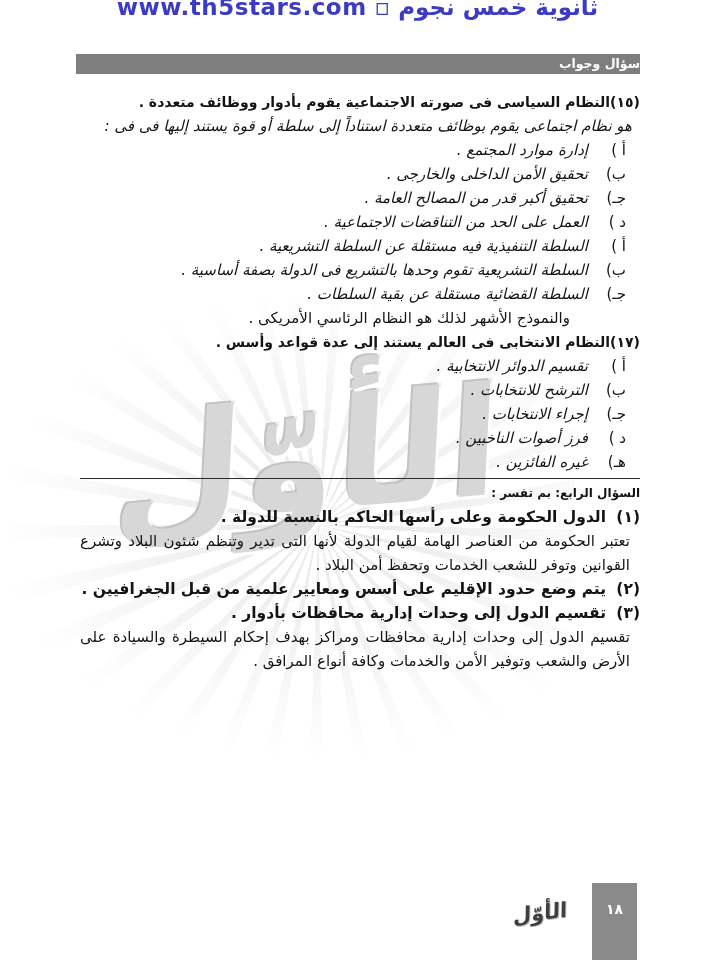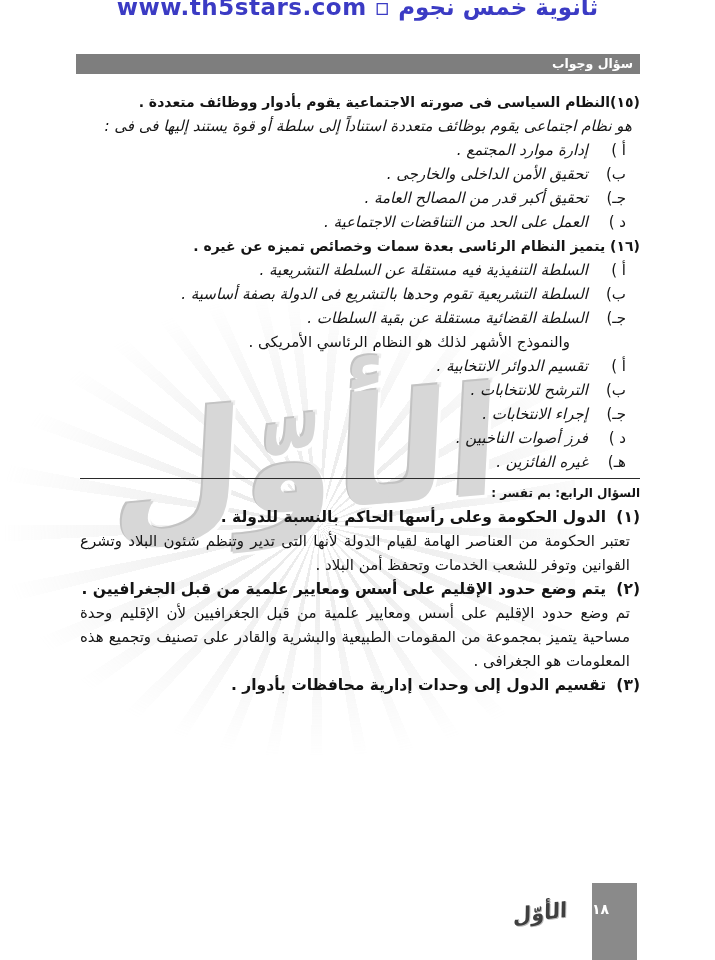"سؤال وجواب" .banner { padding-right: 7px -> none }
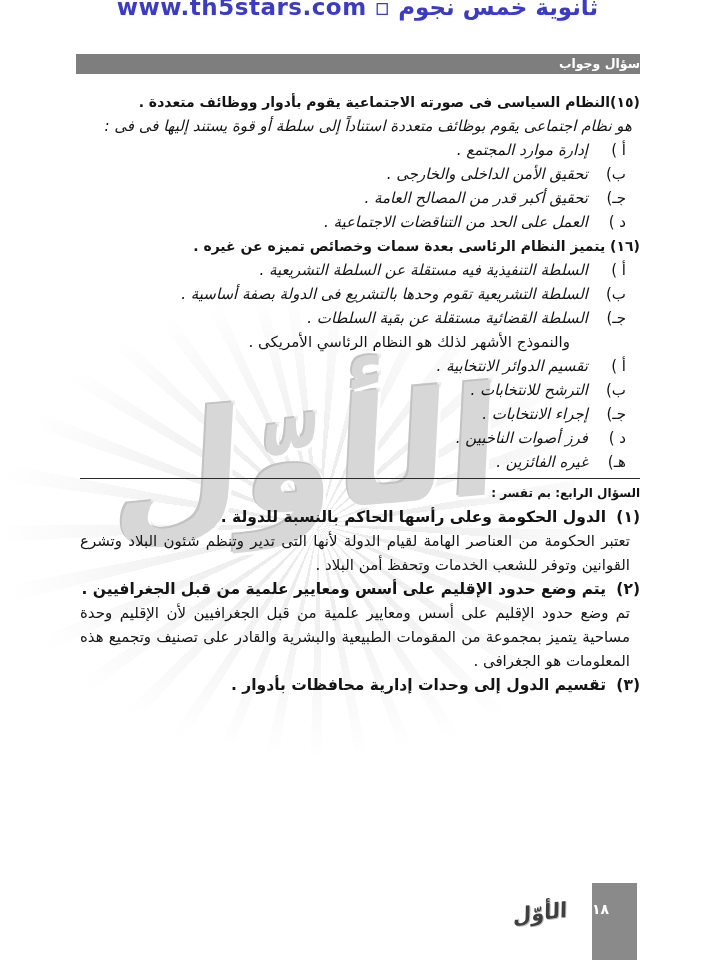"(١٦) يتميز النظام الرئاسى بعدة" div.q-head { html: <div>(١٦) يتميز النظام الرئاسى بعدة سمات وخصائص تميزه عن غيره .</div> -> none }
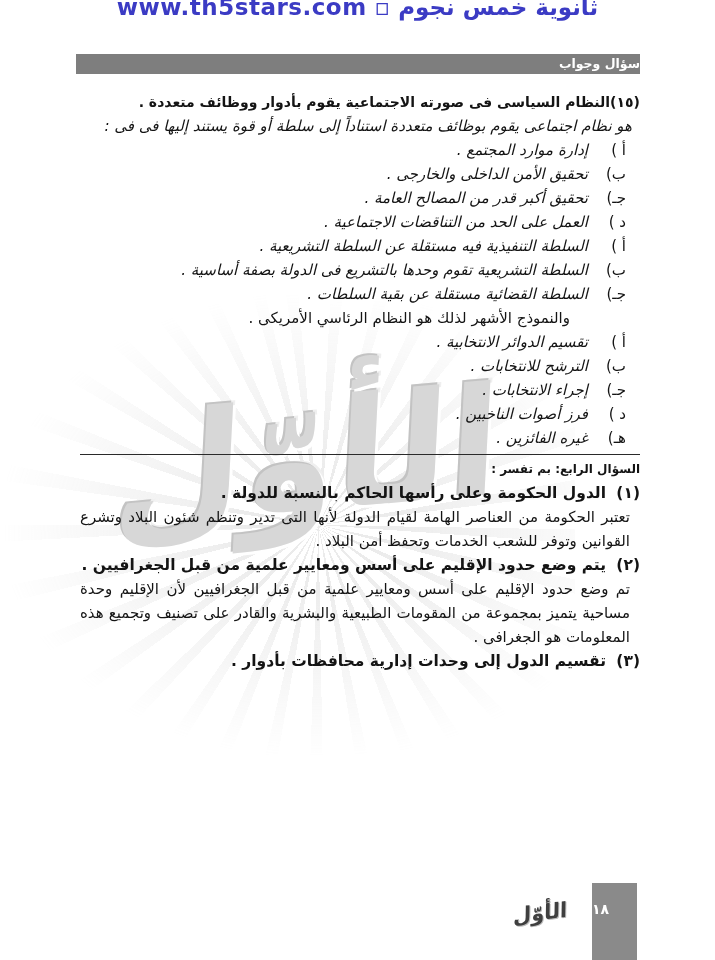"(١٧)النظام الانتخابى فى العالم يستند" div.q-head { html: none -> <div>(١٧)النظام الانتخابى فى العالم يستند إلى عدة قواعد وأسس .</div> }
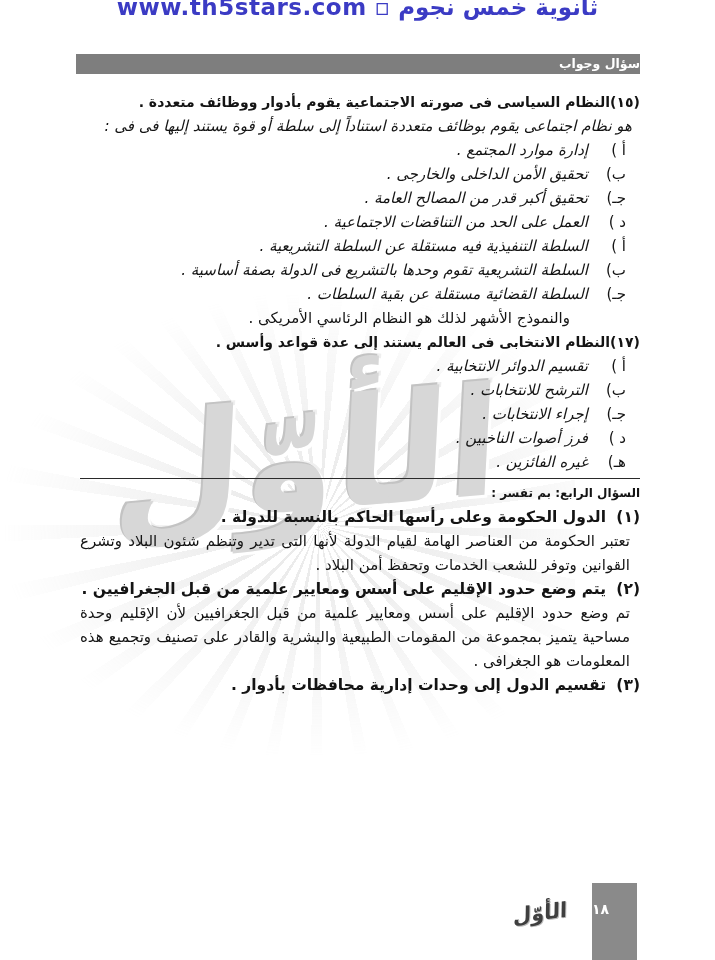"تم وضع حدود الإقليم على" div.s4body { html: <div>تم وضع حدود الإقليم على أسس ومعايير علمية من قبل الجغرافيين لأن الإقليم وحدة مساحية يتميز بمجموعة من المقومات الطبيعية والبشرية والقادر على تصنيف وتجميع هذه المعلومات هو الجغرافى .</div> -> none }
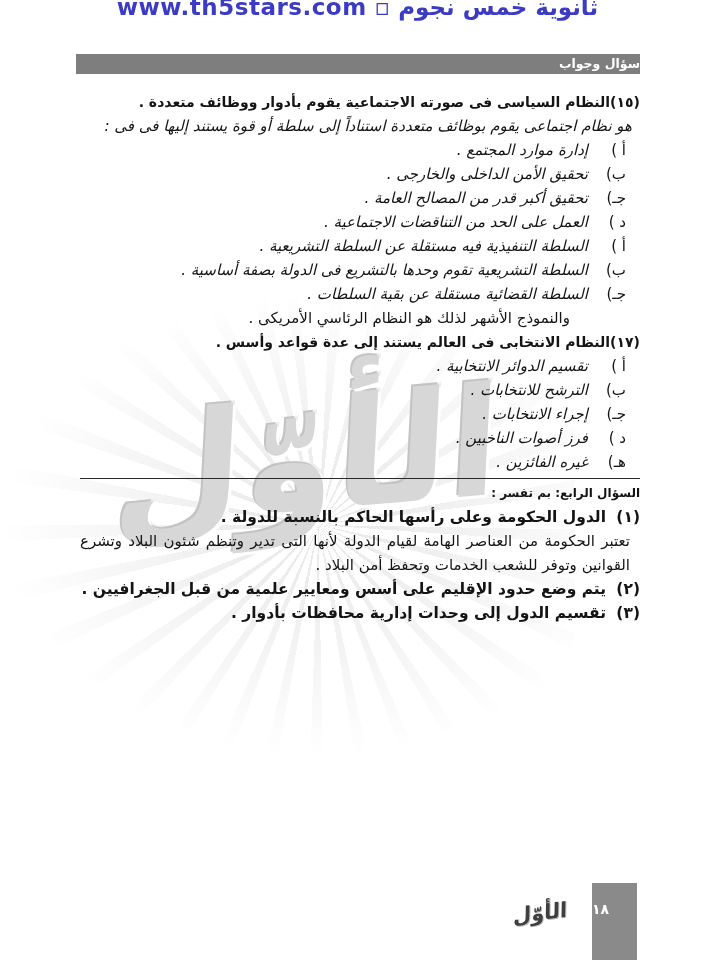"تقسيم الدول إلى وحدات إدارية محافظات ومراكز" div.s4body { html: none -> <div>تقسيم الدول إلى وحدات إدارية محافظات ومراكز بهدف إحكام السيطرة والسيادة على الأرض والشعب وتوفير الأمن والخدمات وكافة أنواع المرافق .</div> }
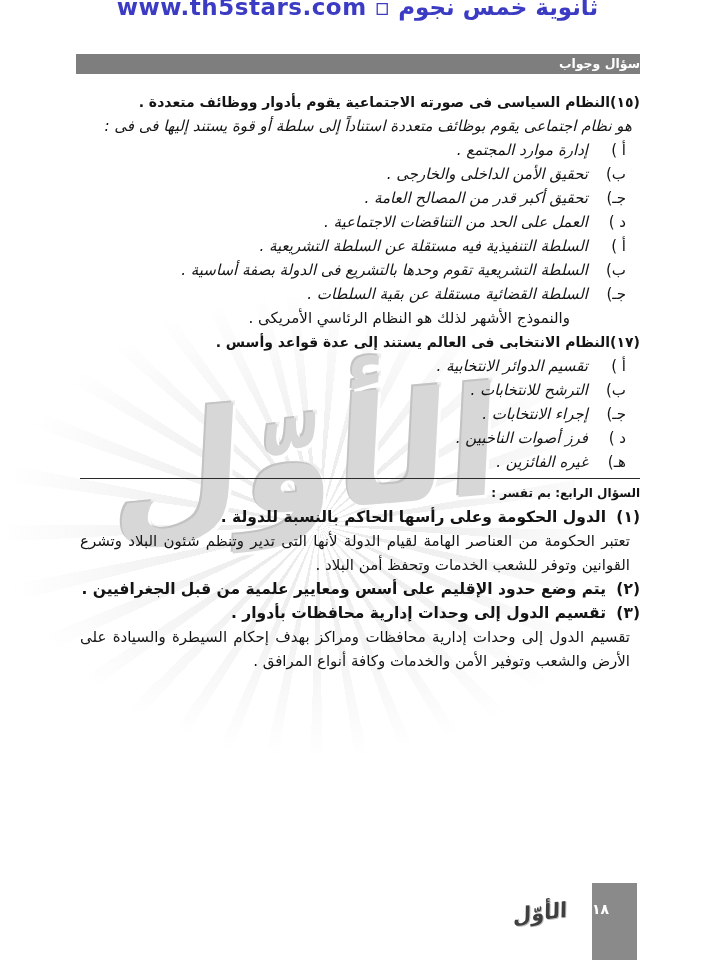"١٨" .pagebar span { text-align: left -> center }
